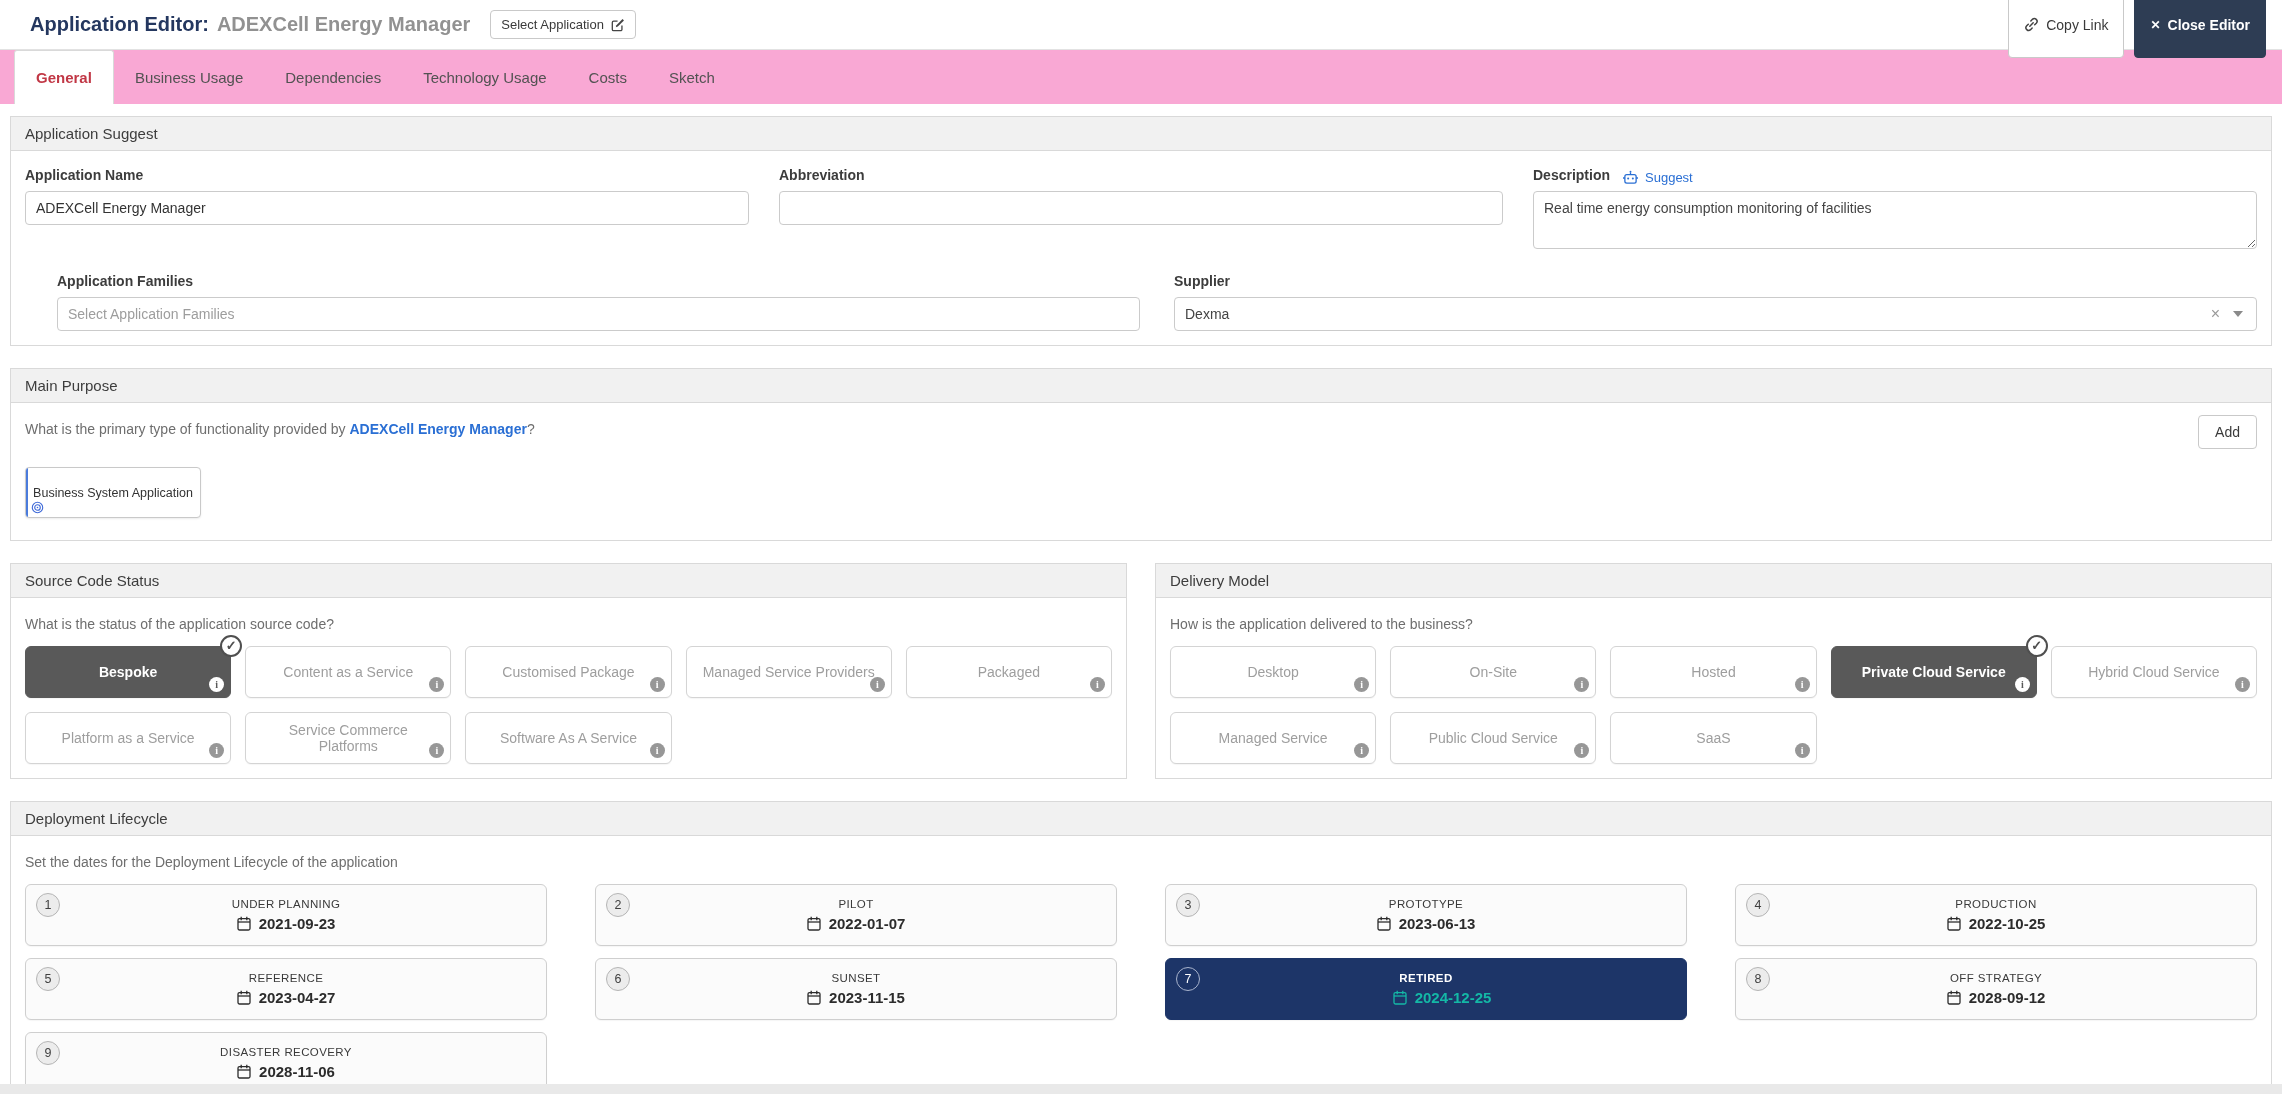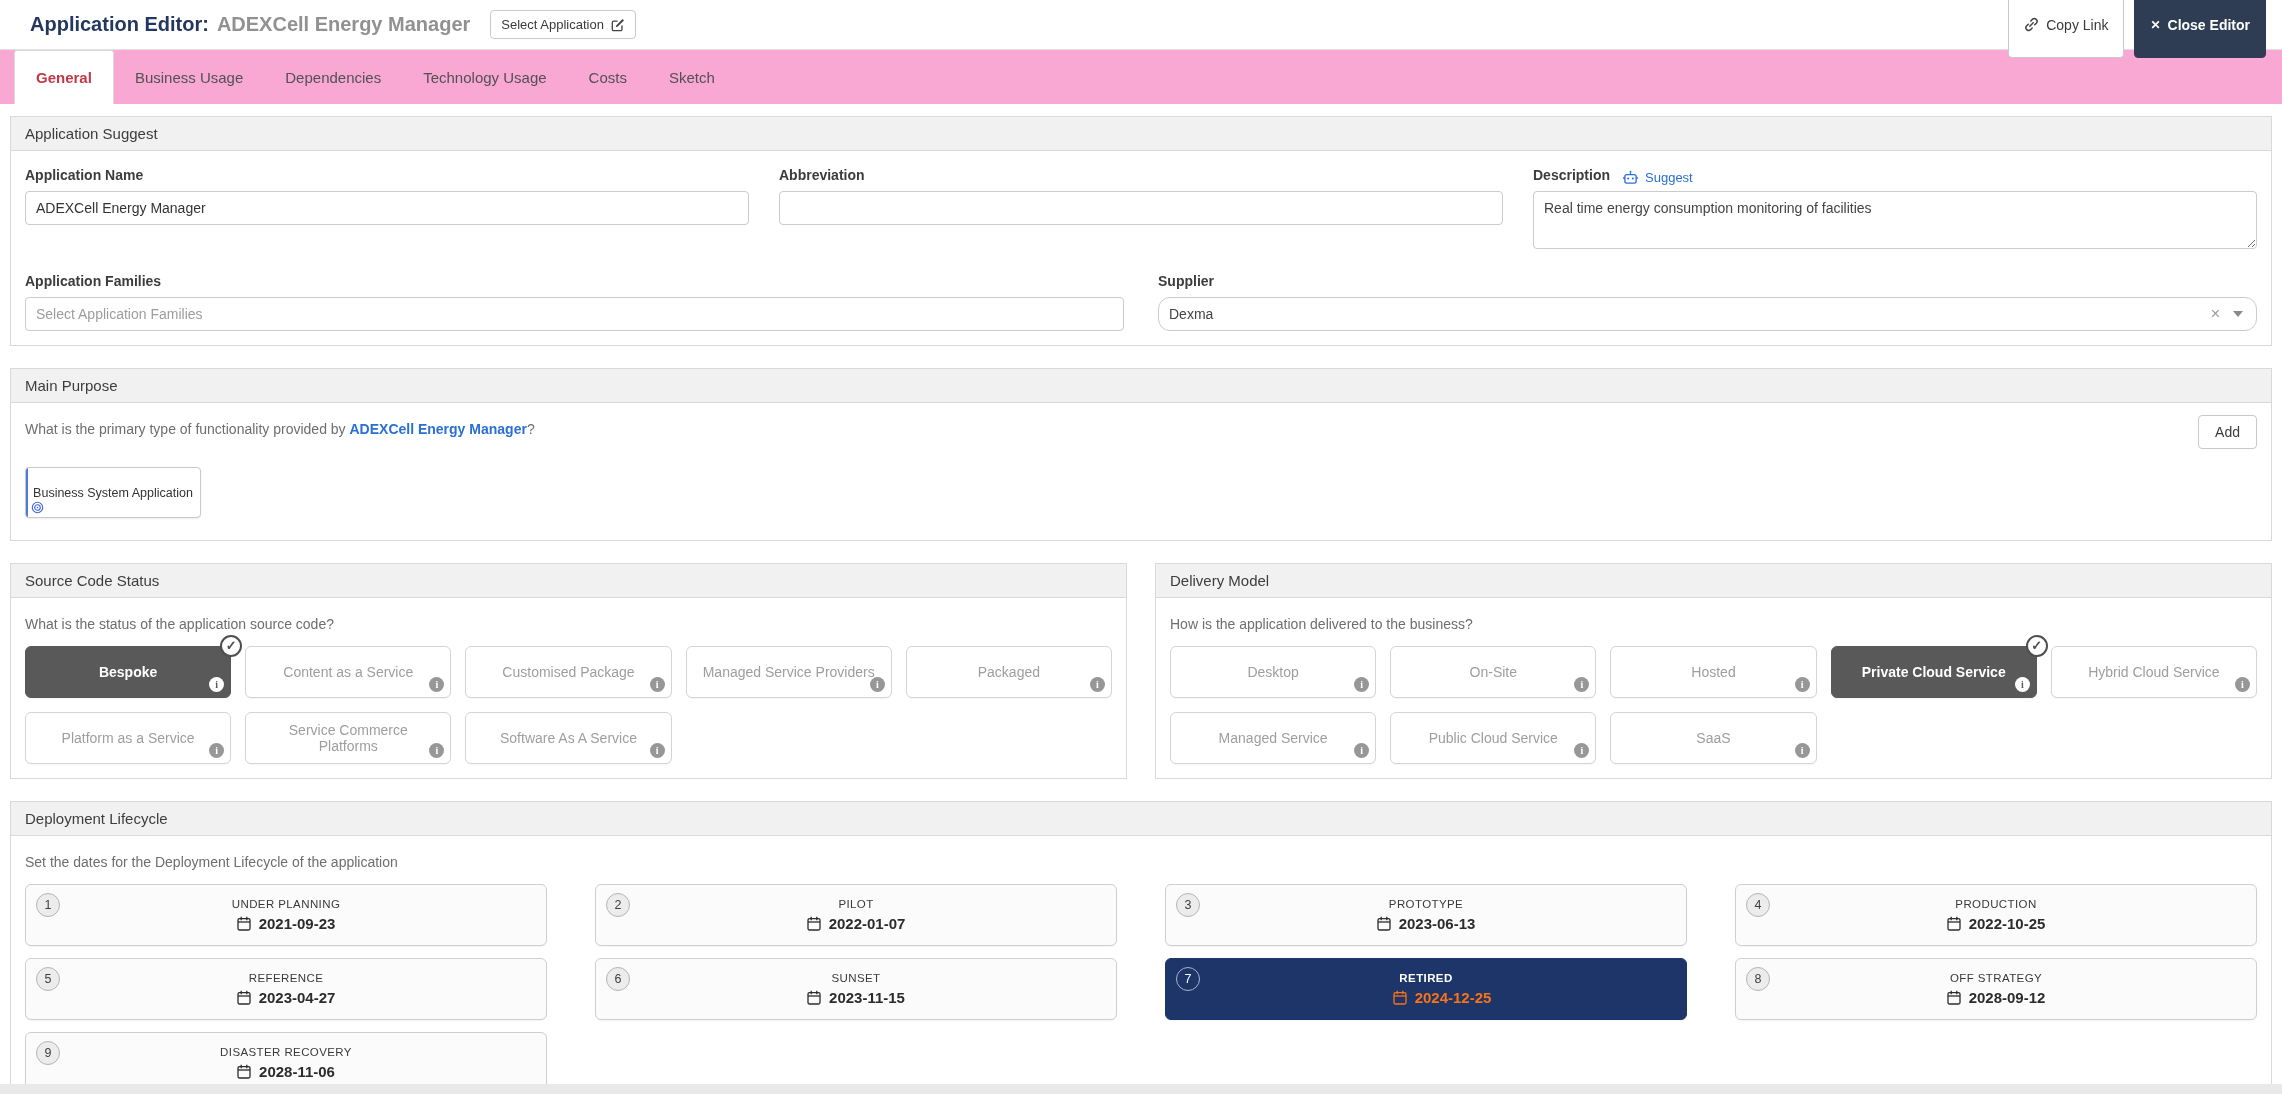"Application Families" .grid-2 { margin-left: none -> 32px }
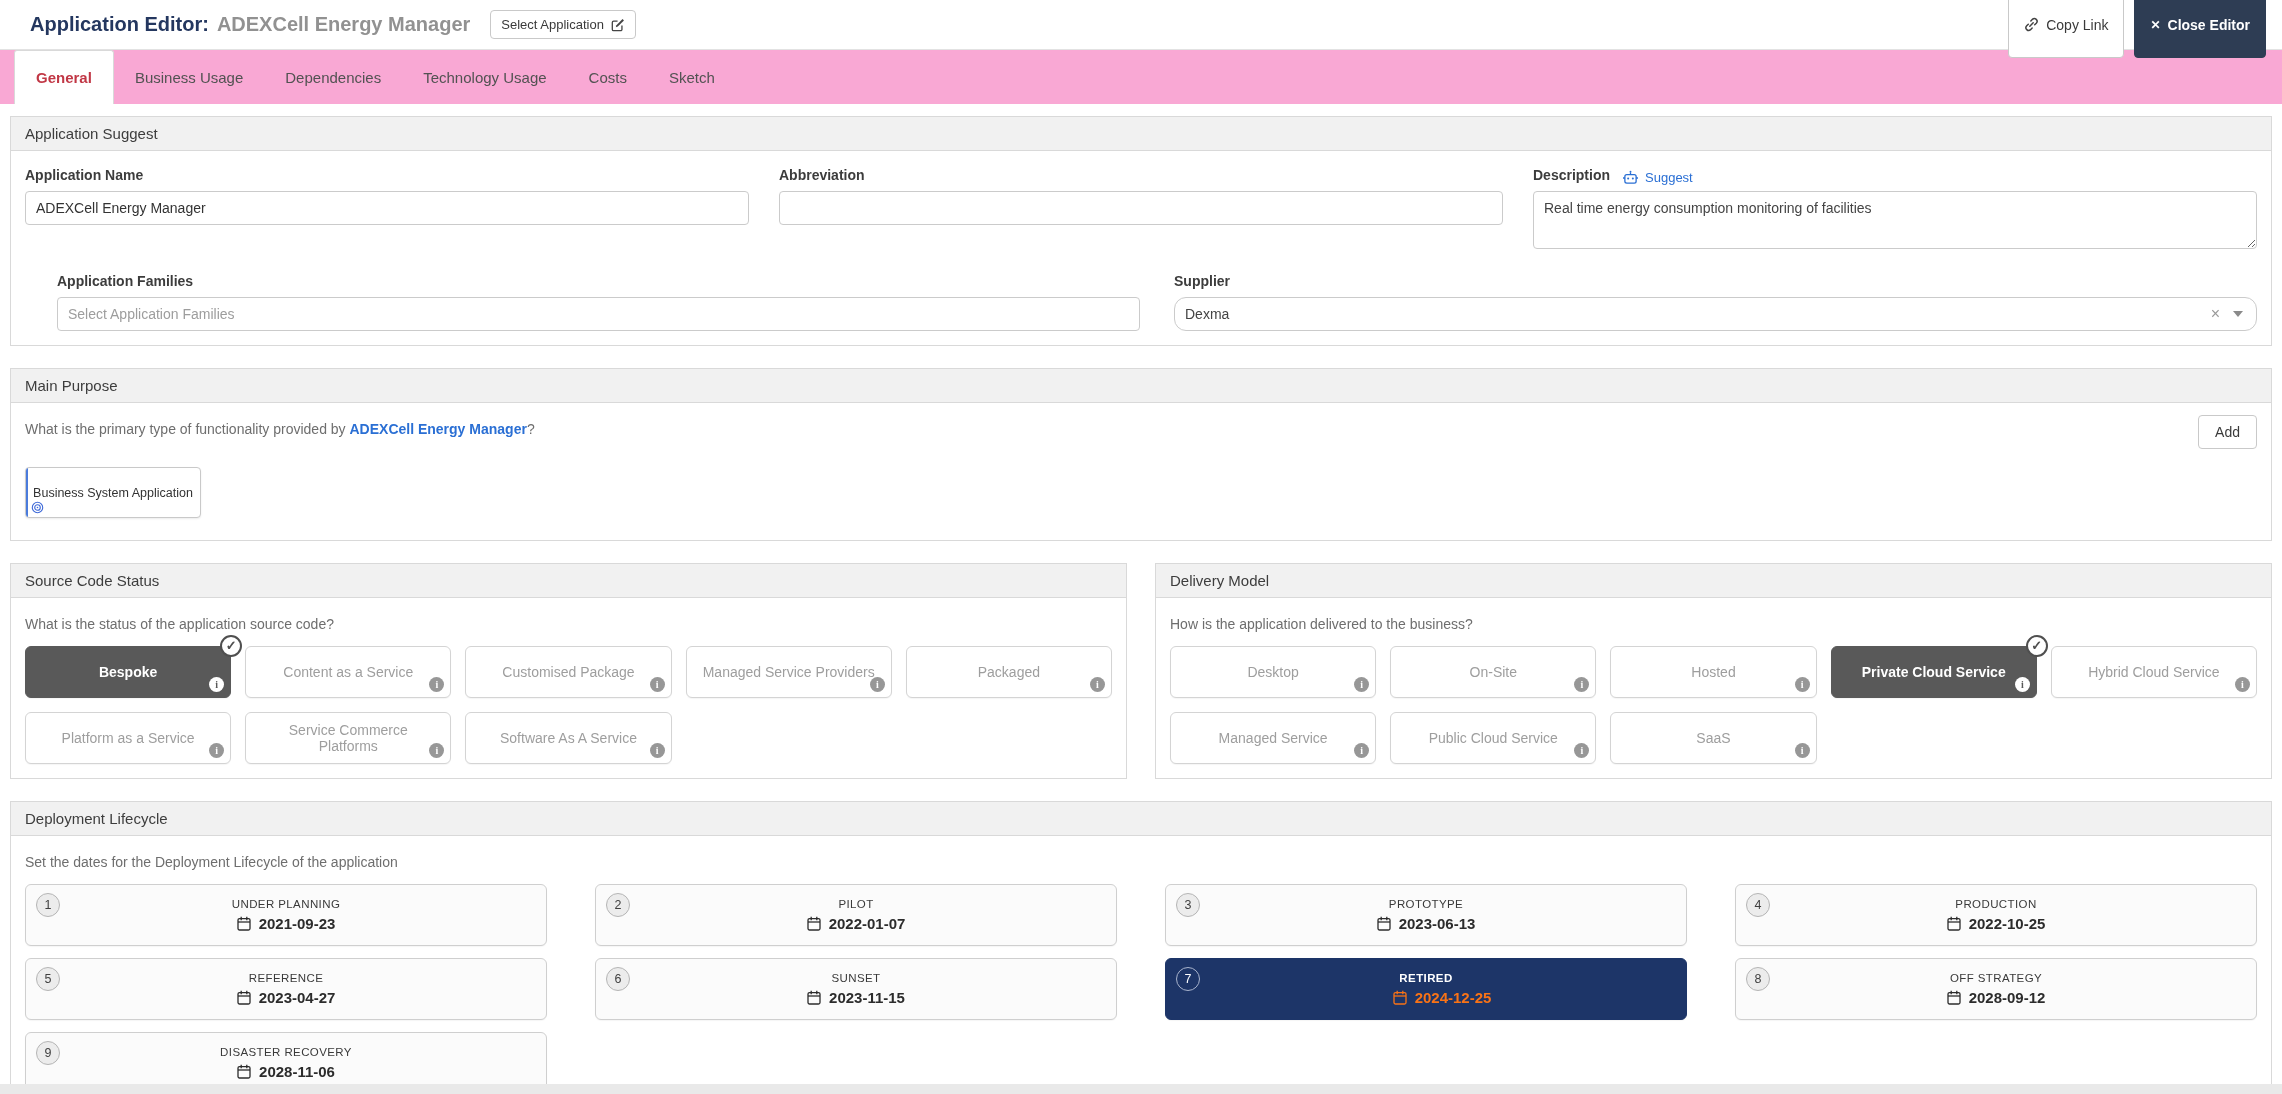"Dexma" .select { border-radius: 12px -> 4px }
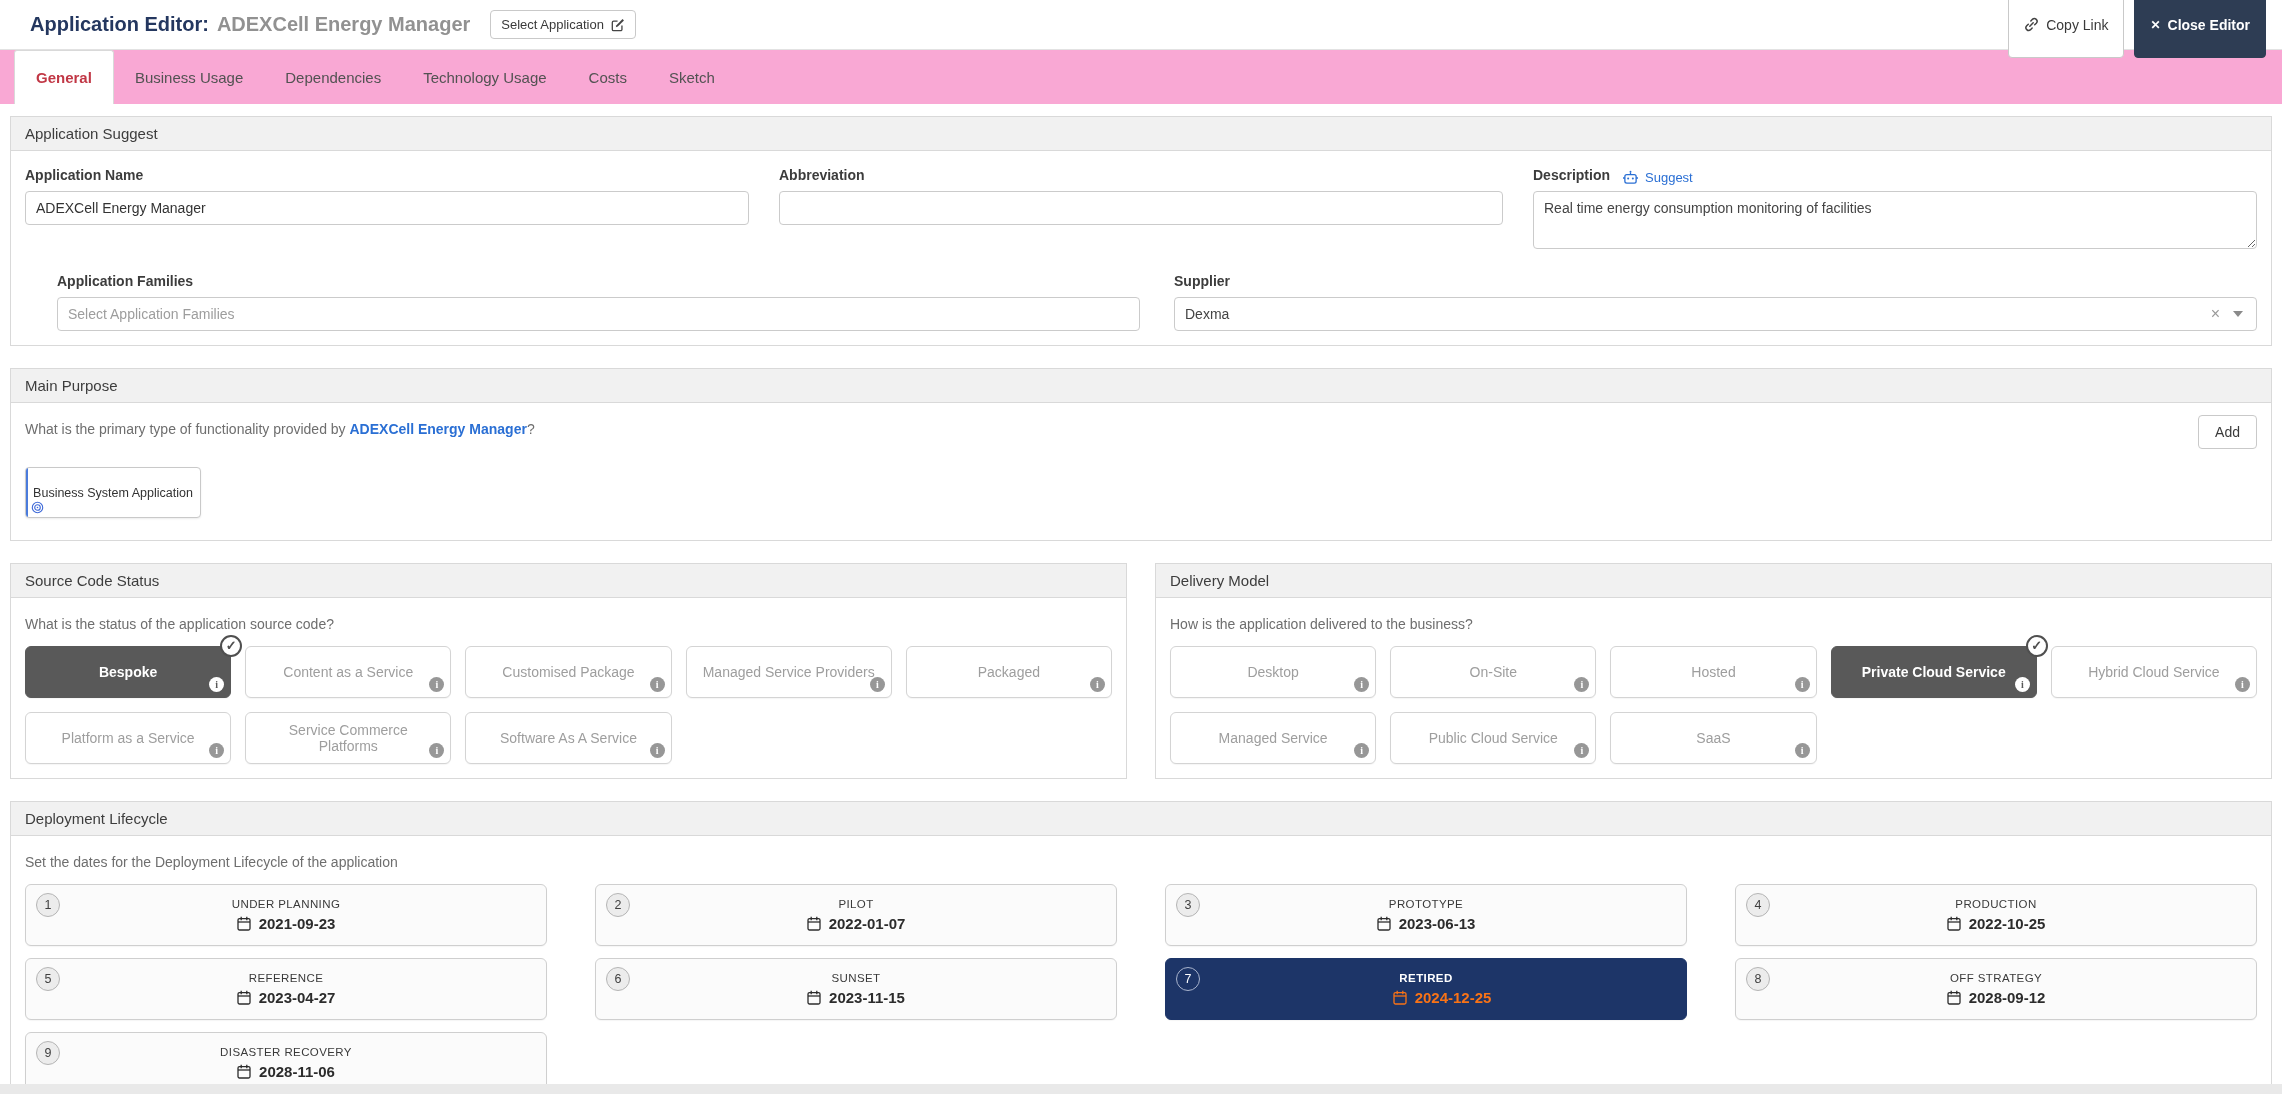"2024-12-25" .lc-card.selected .lc-date { color: #f97316 -> #14b8a6 }
